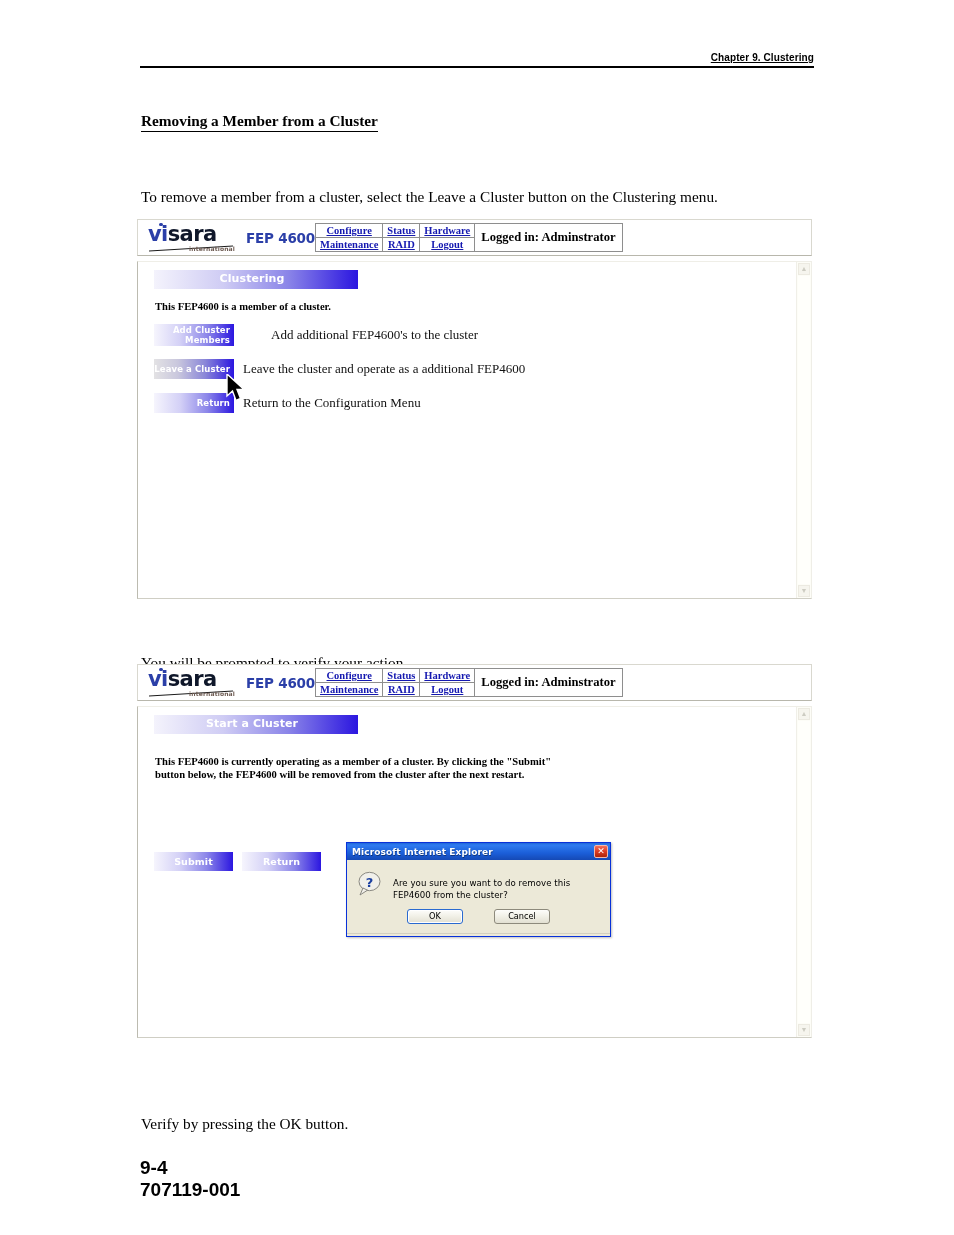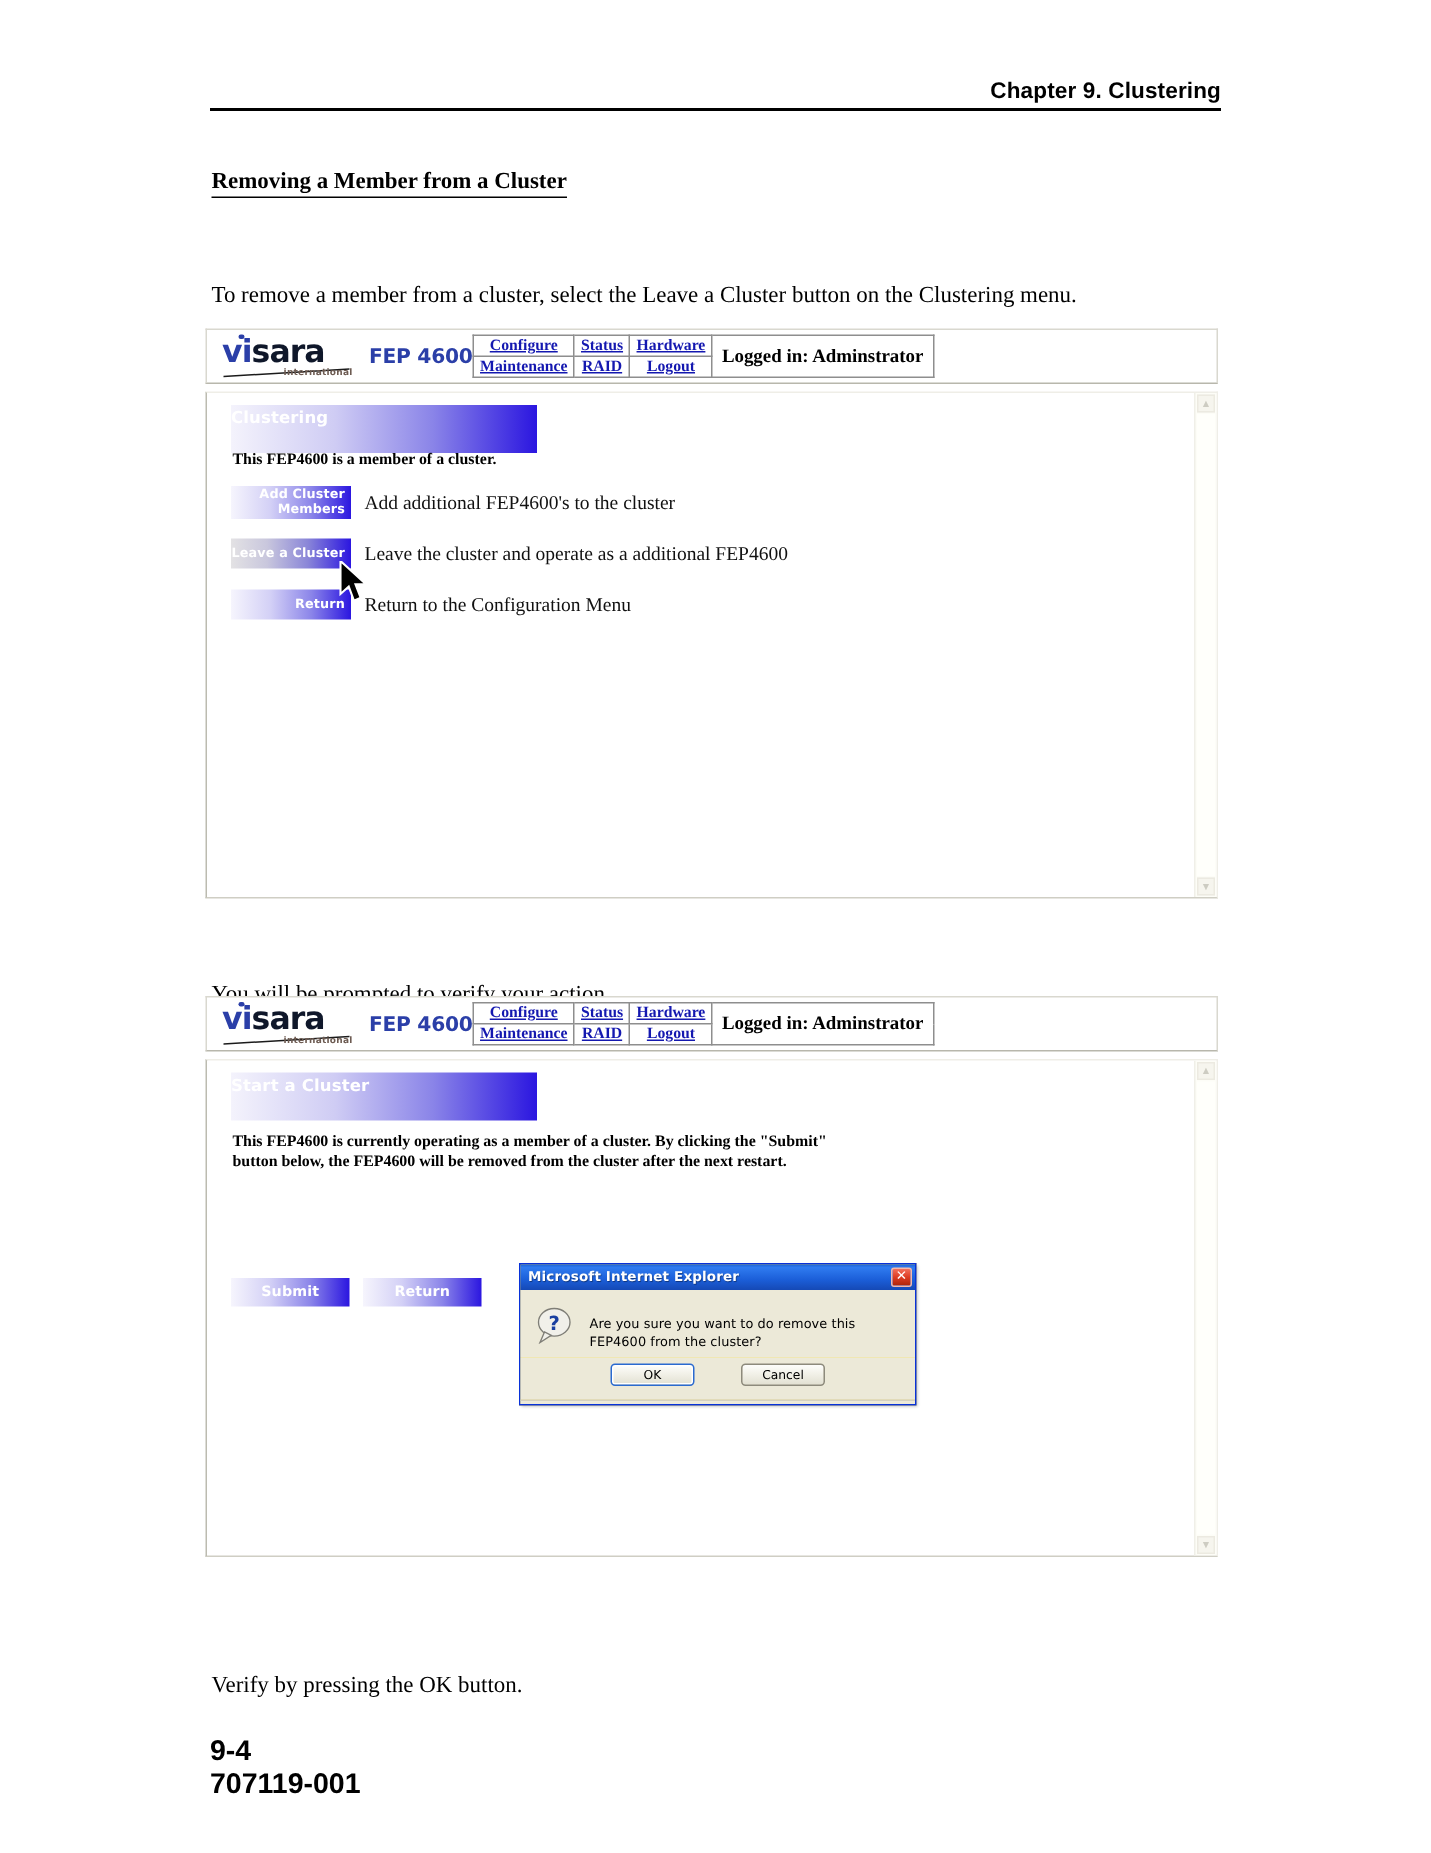"Chapter 9. Clustering" .page-header .chapter-title { font-size: 15px -> 10px; text-decoration: none -> underline }
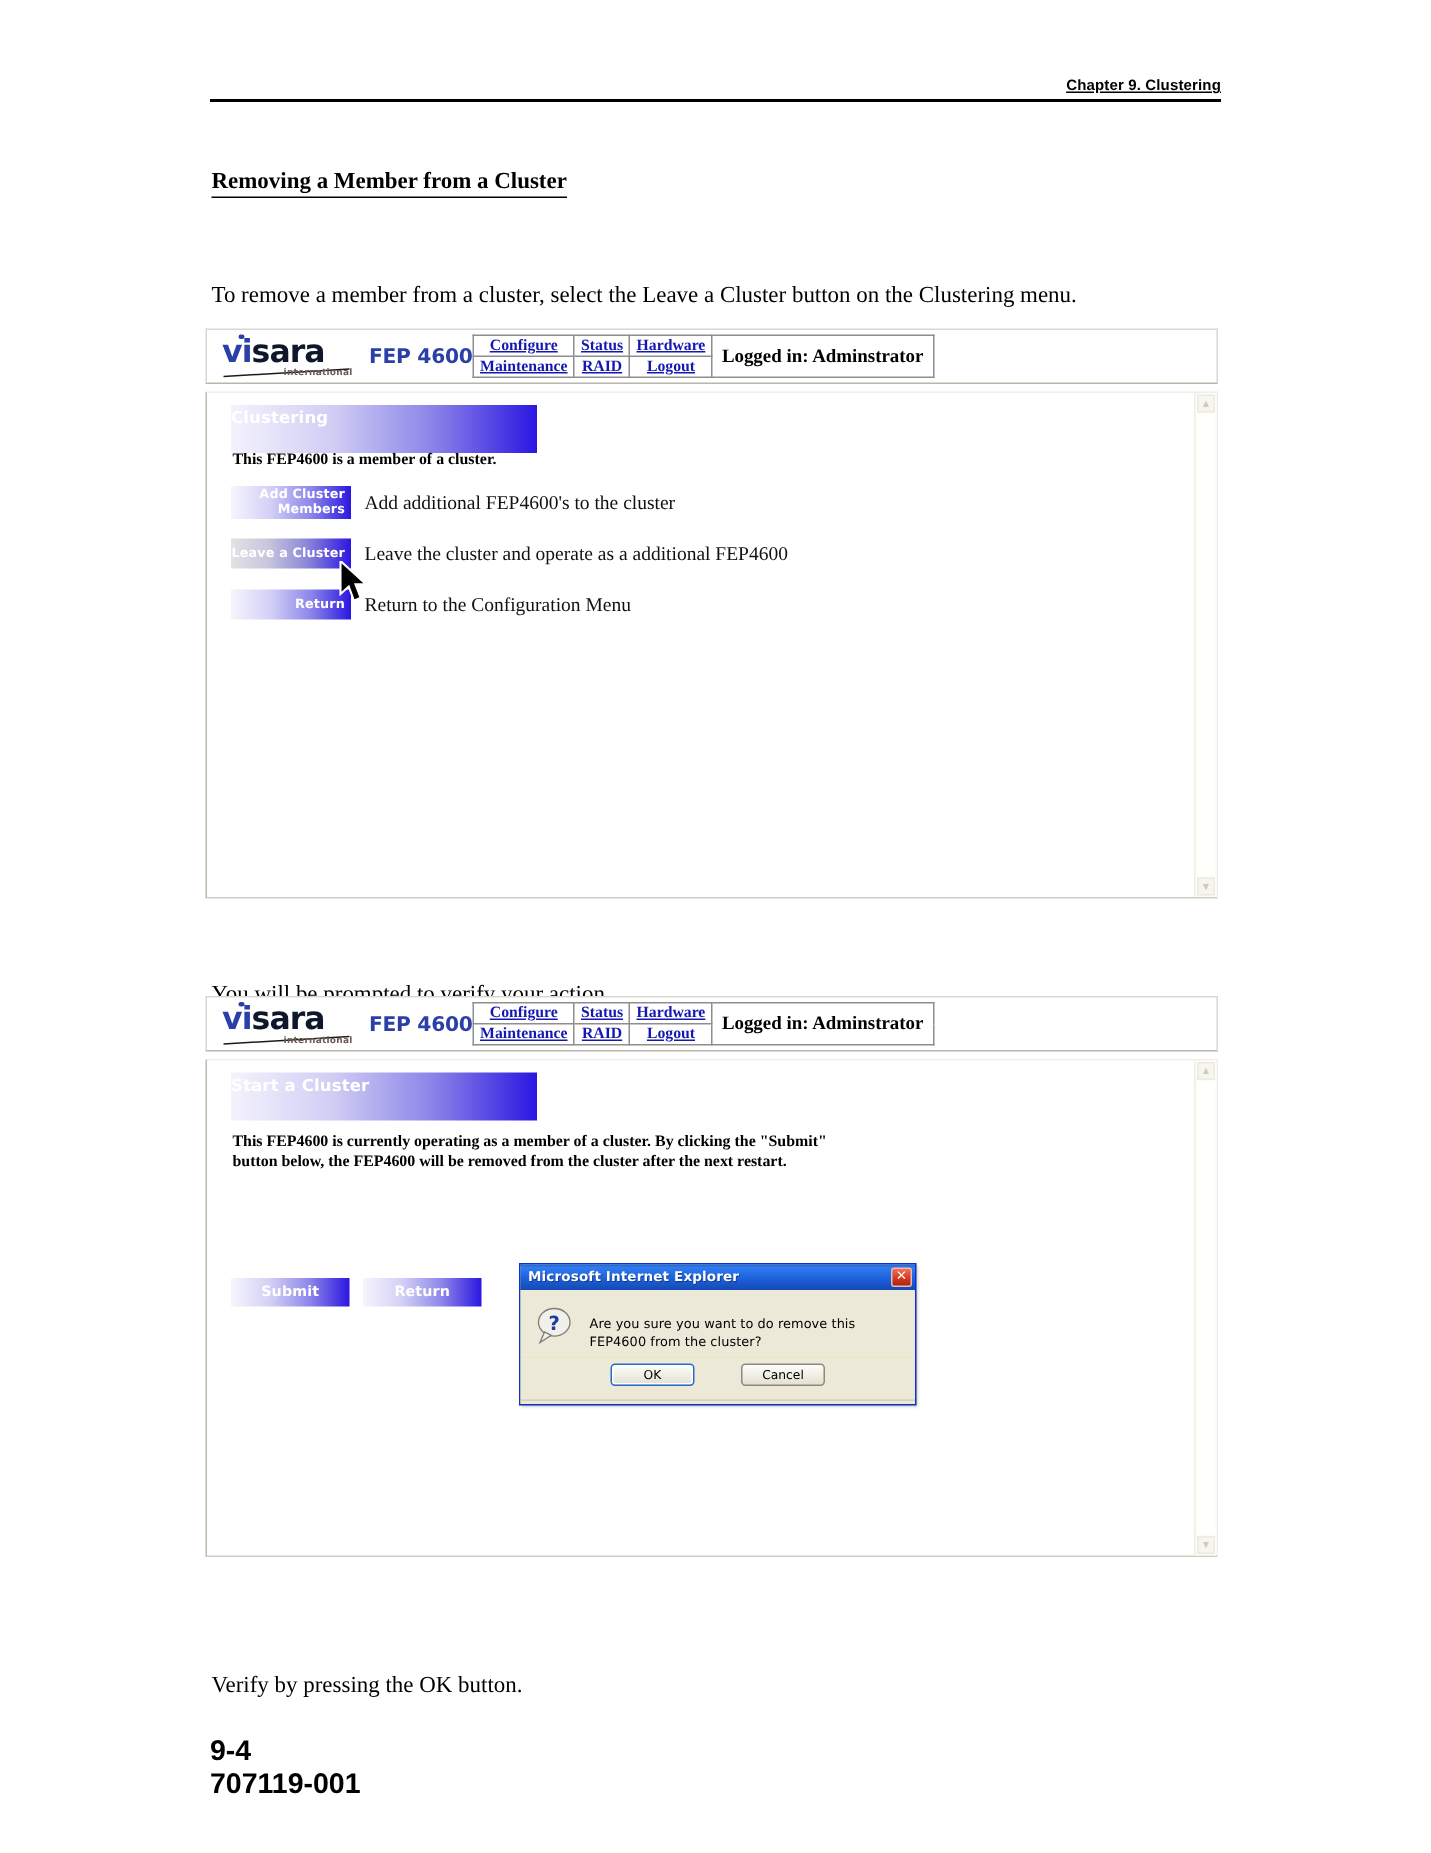"Clustering" .banner { height: 32px -> 19px; text-align: left -> center }
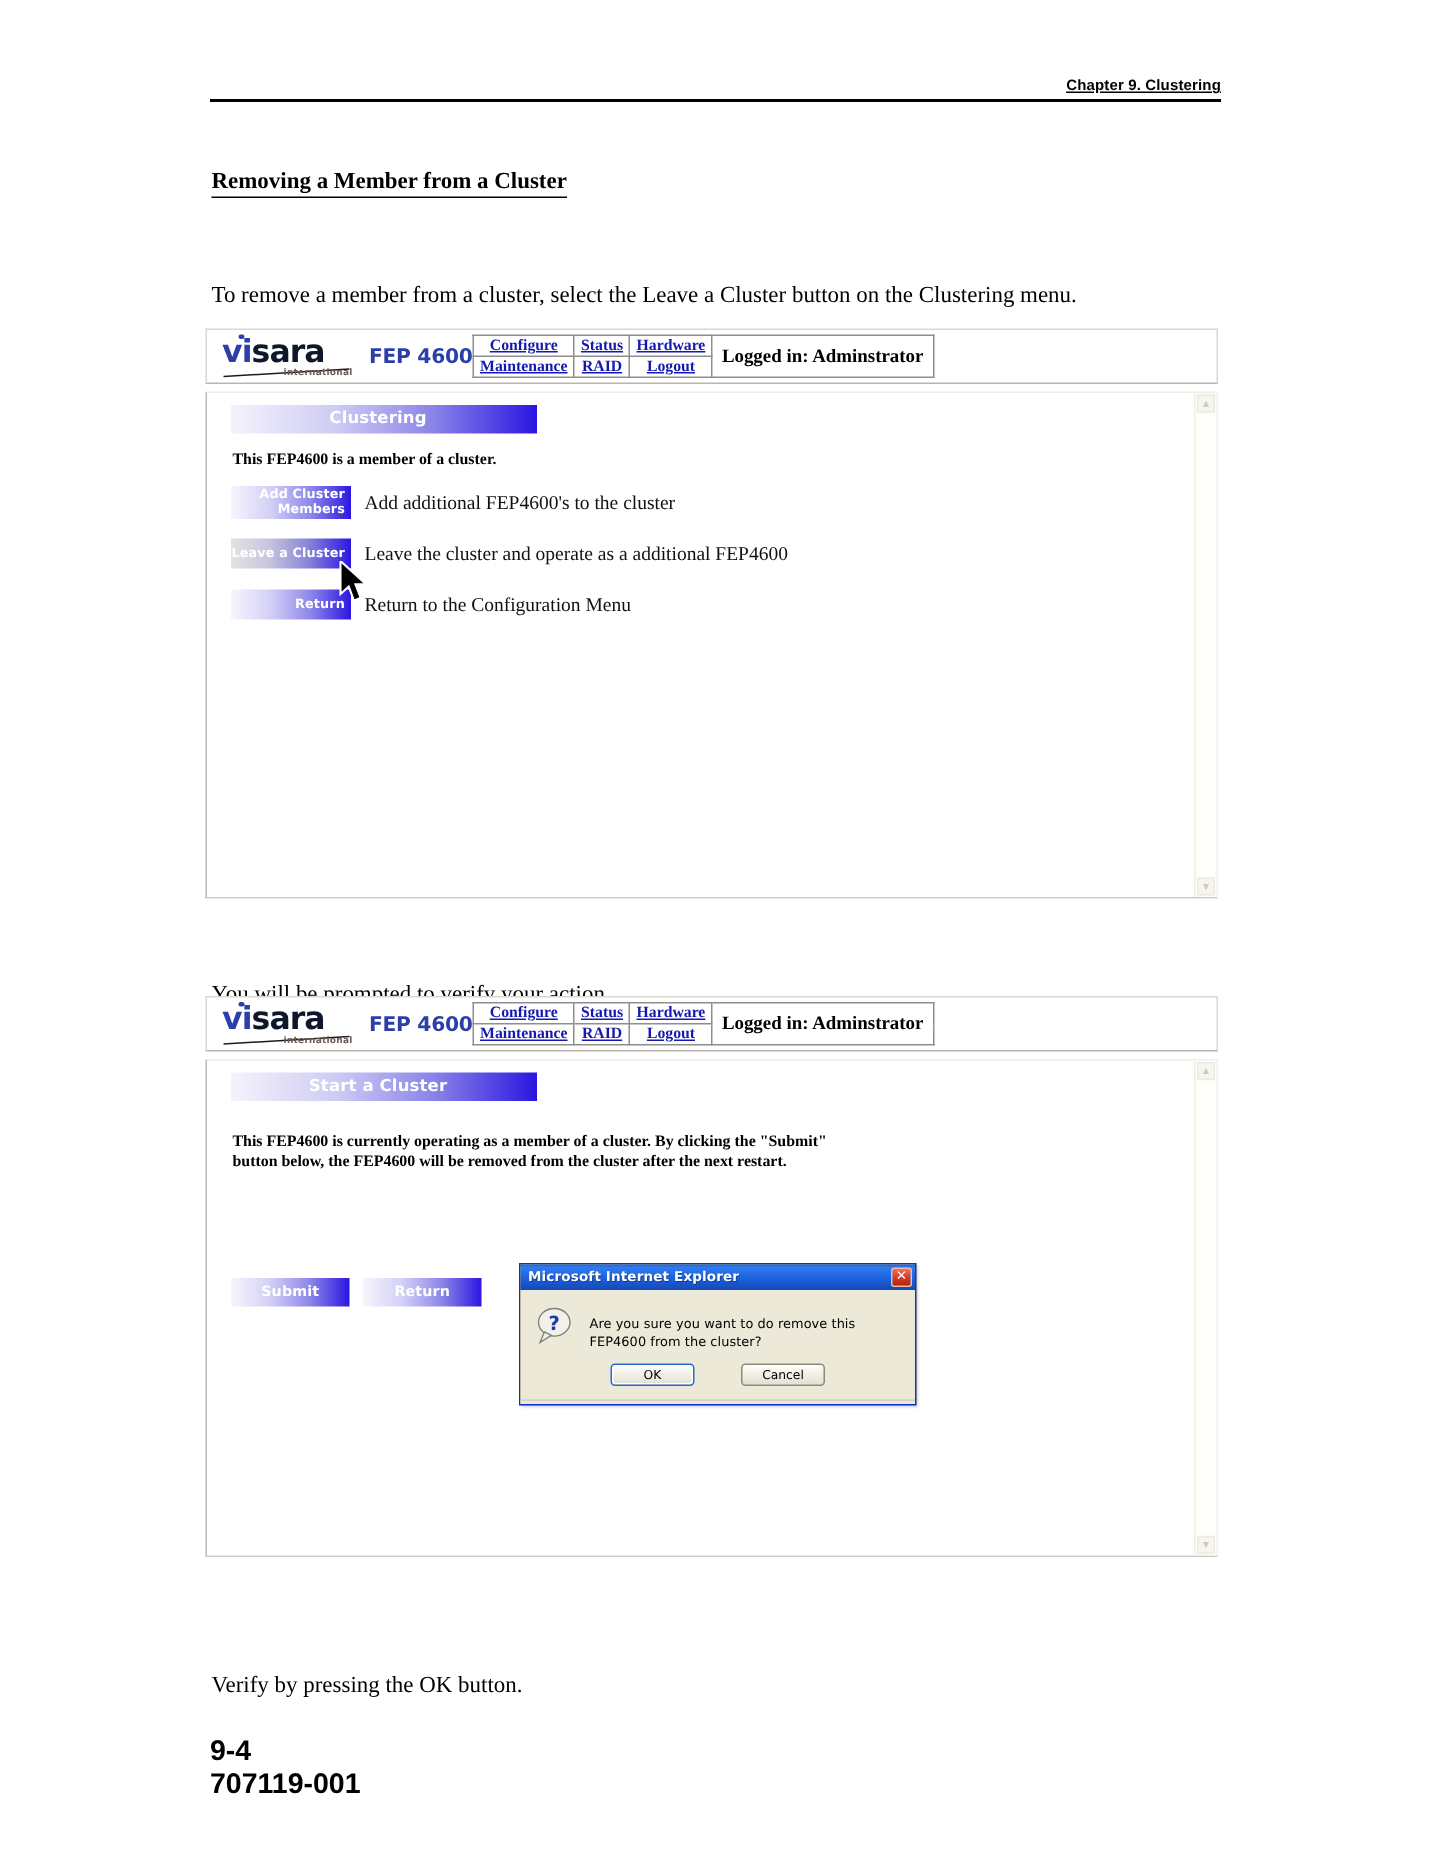"Add Cluster" div.menu-row { gap: none -> 28px }
